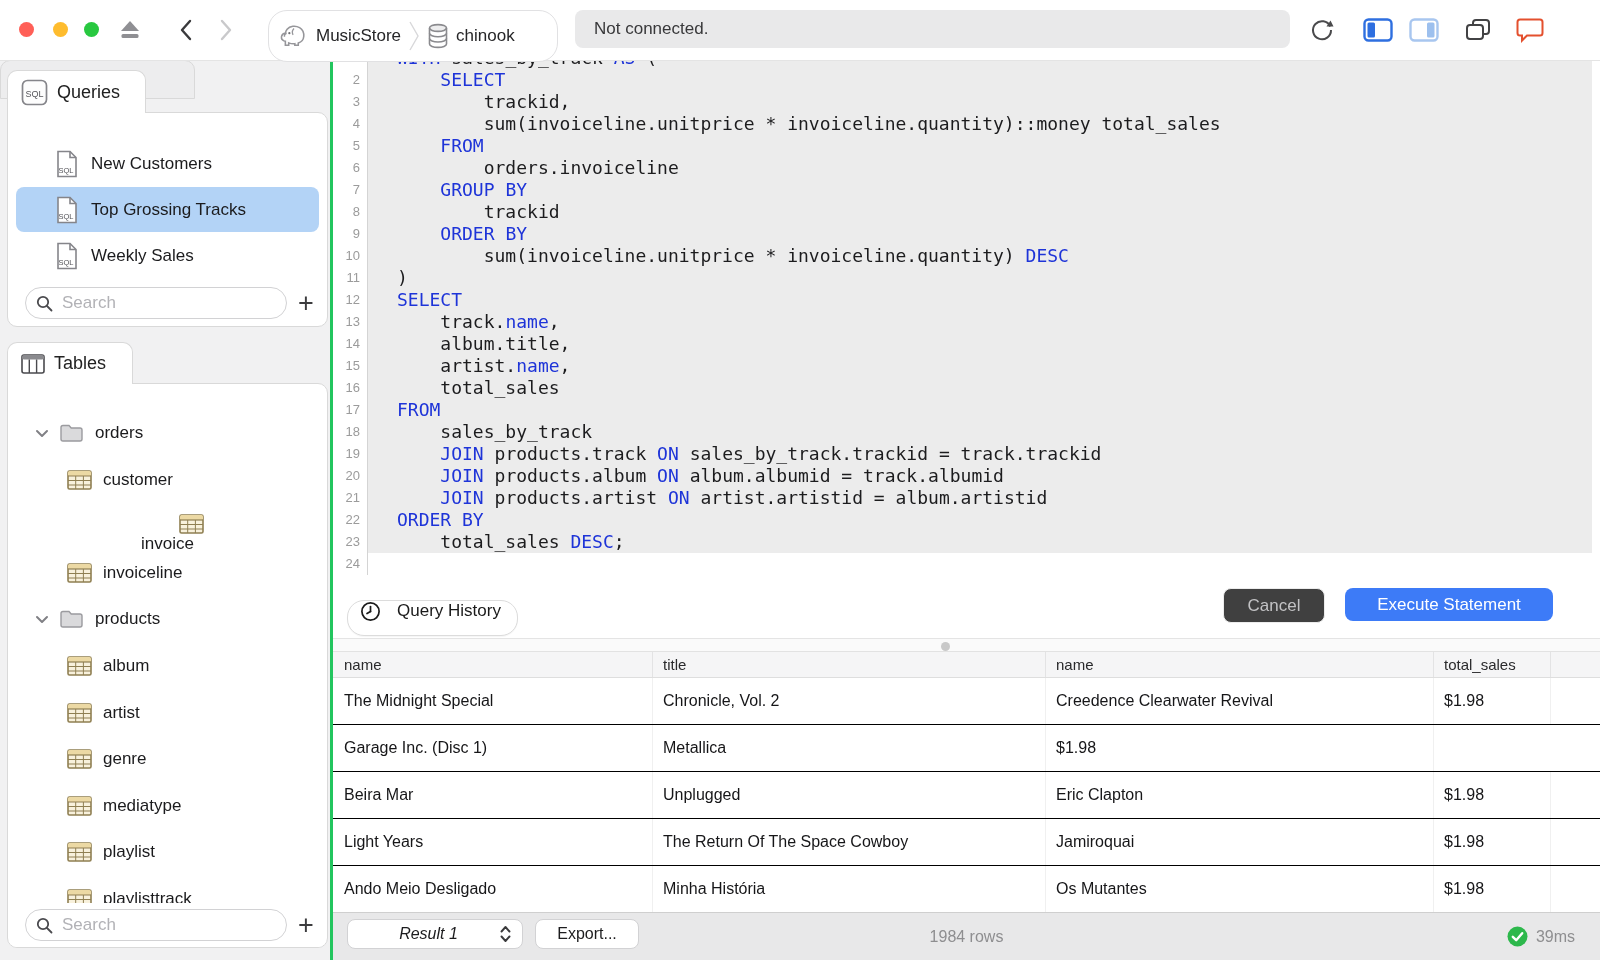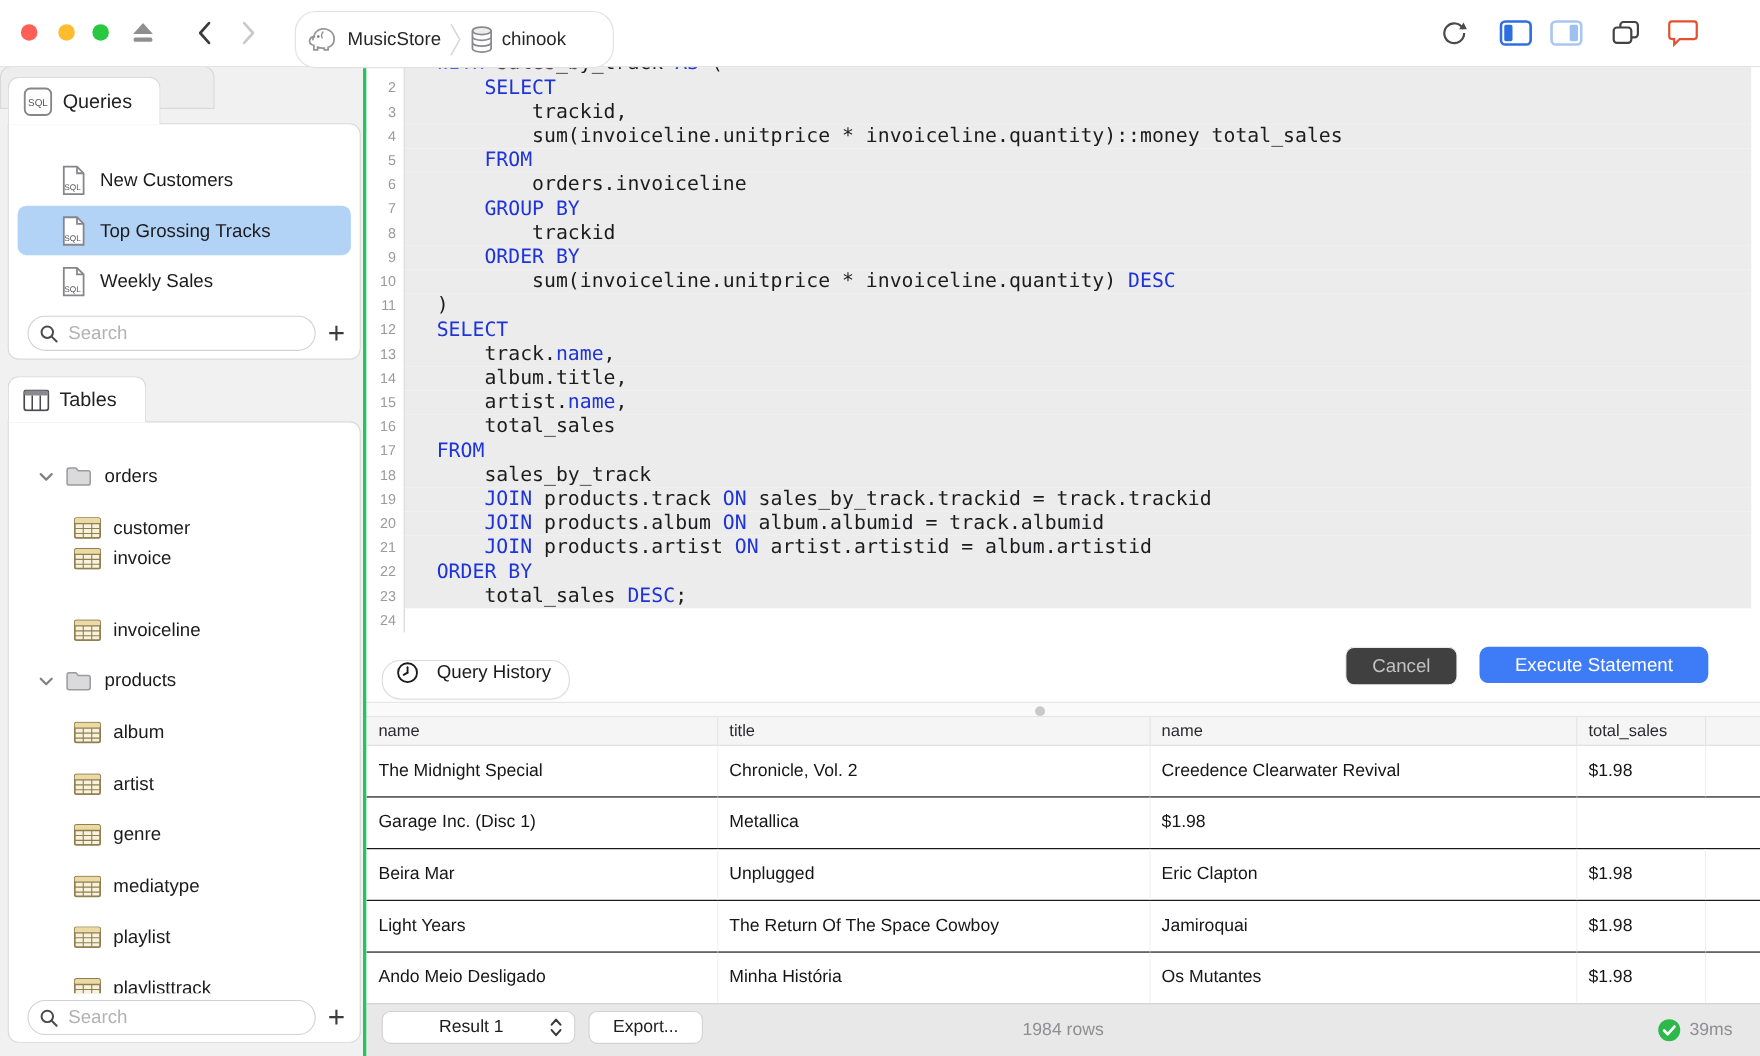"Not connected." div { html: none -> <div> <span>Not connected.</span> </div> }
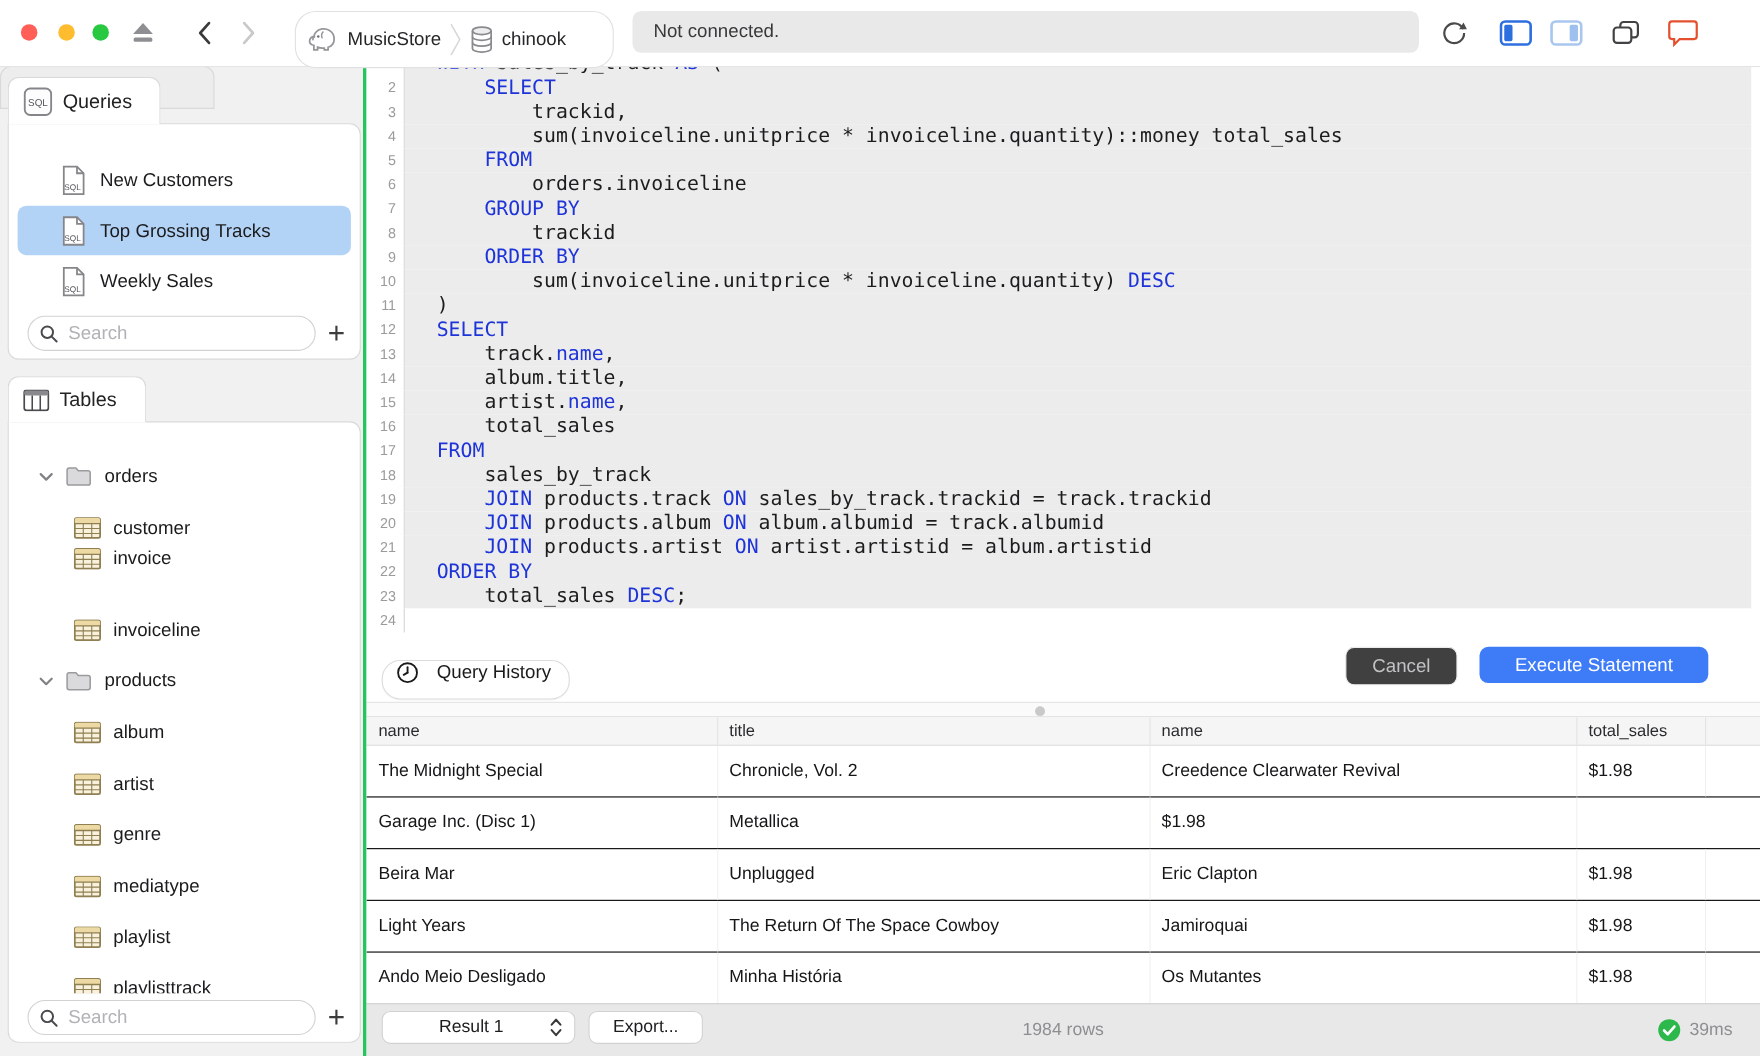"invoice" div.trow { flex-direction: none -> column; top: 101px -> 130px }
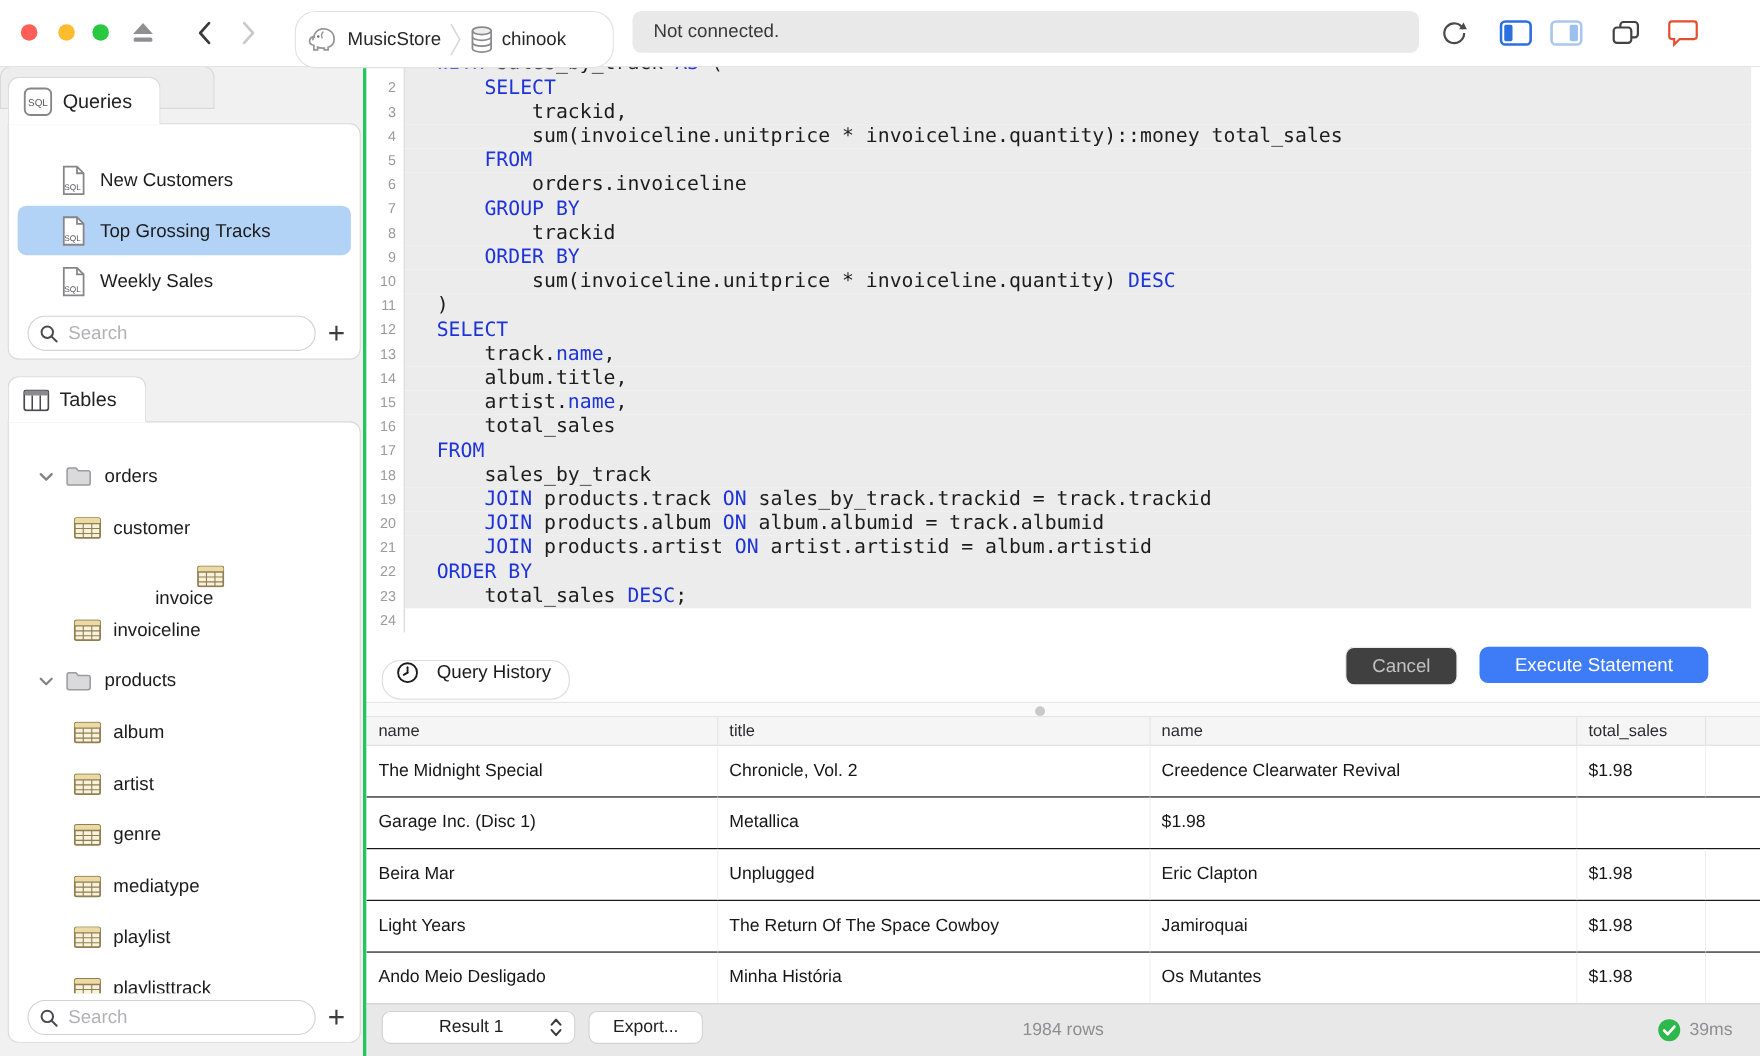"Result 1" #result-select .lbl { font-style: none -> italic }
